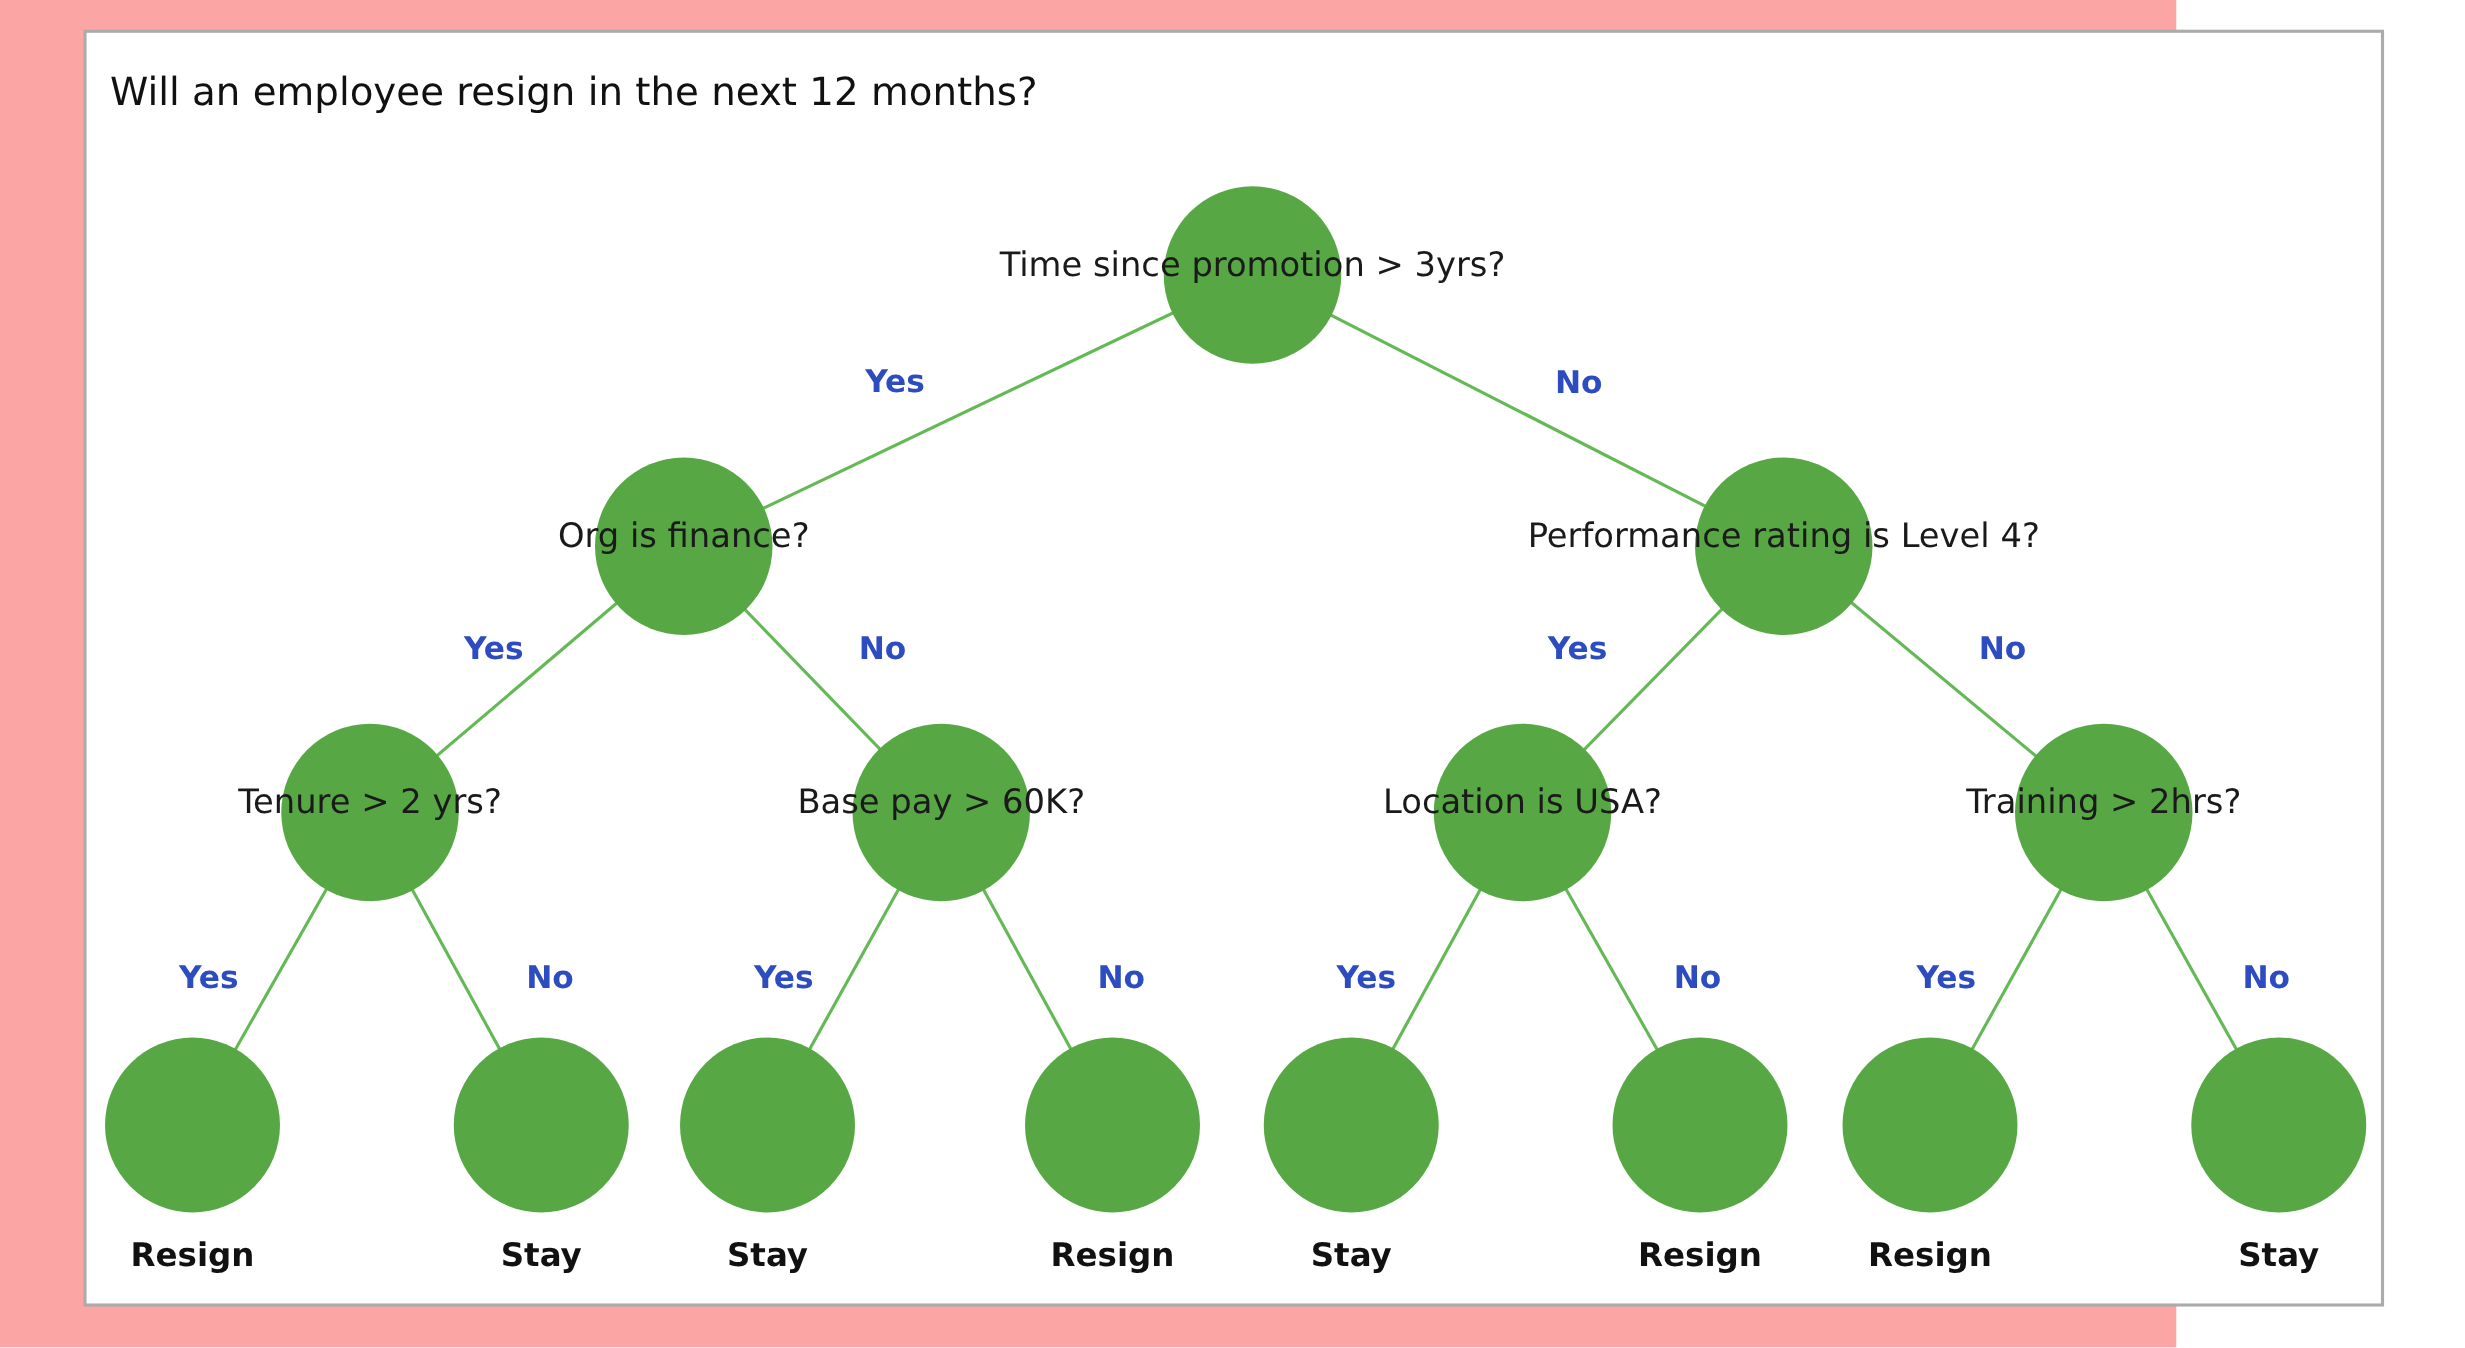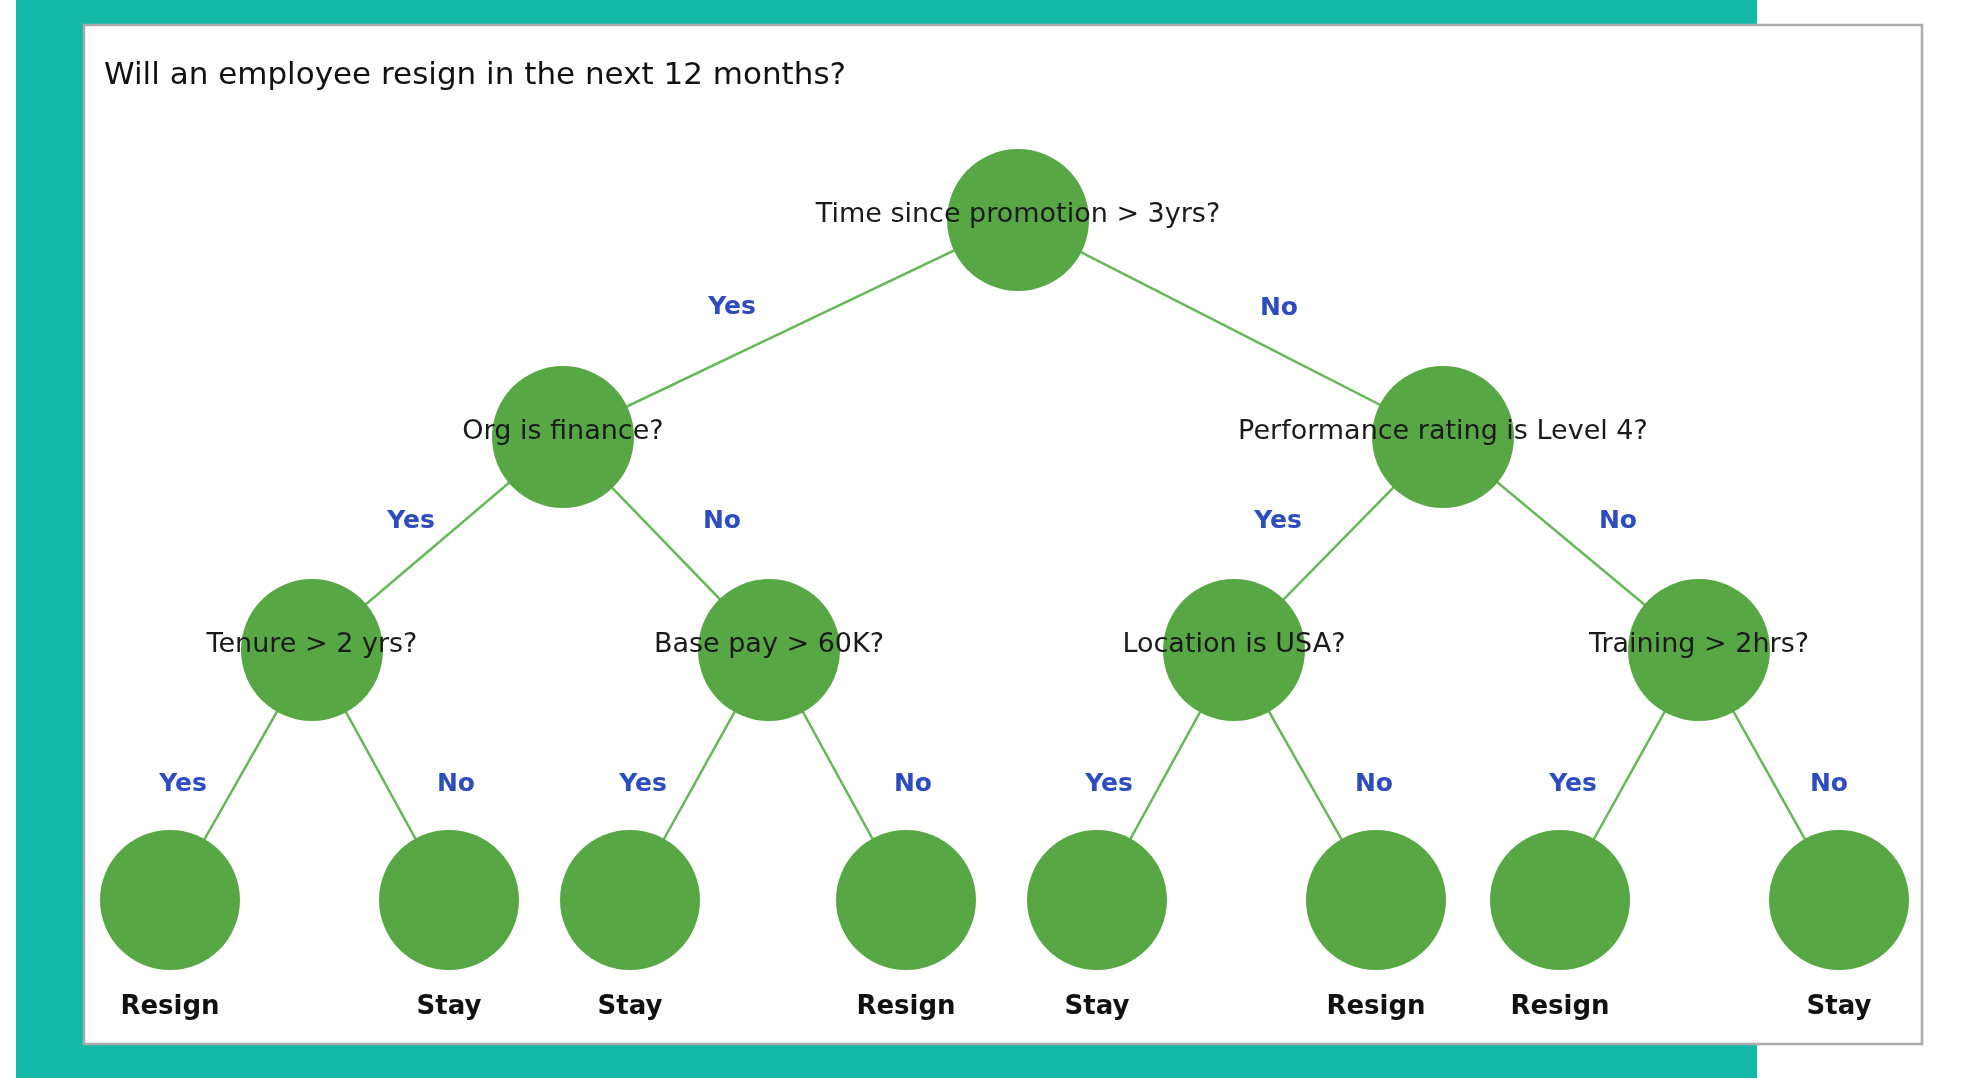"Will an employee resign in" .stage { background: #14b8a6 -> #fca5a5; margin-left: 16px -> none }
